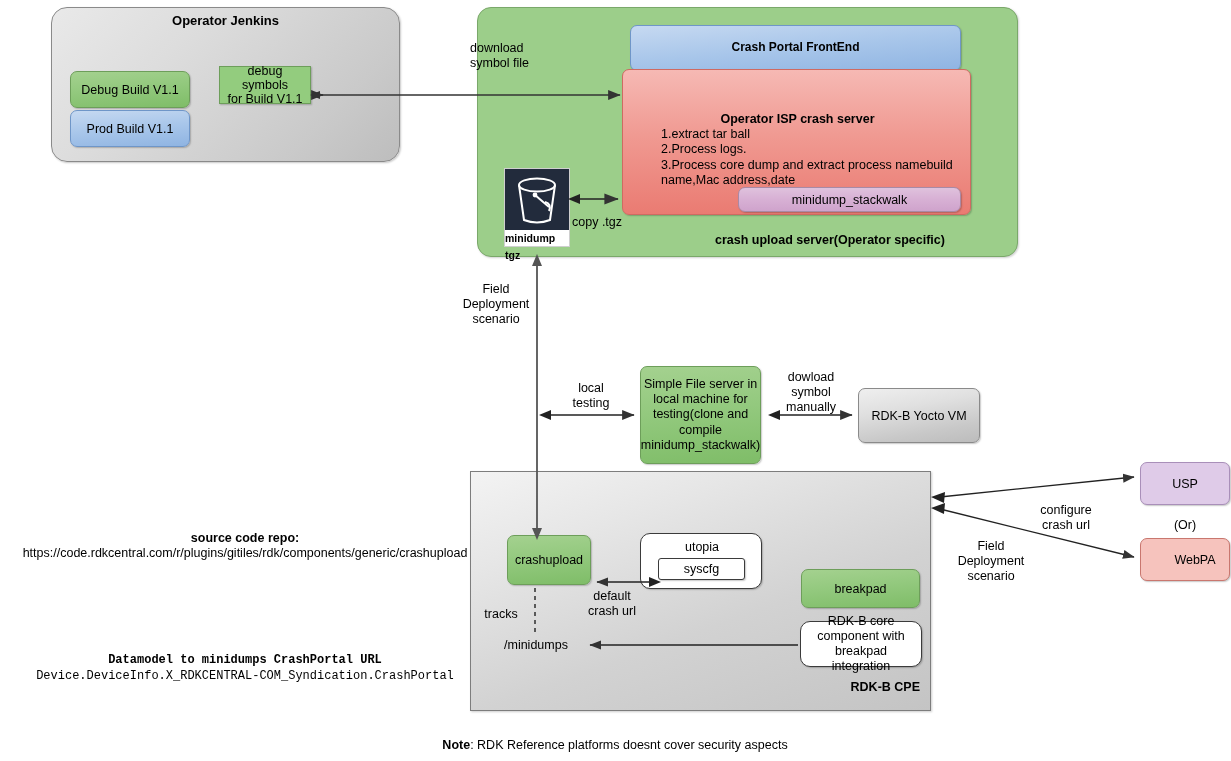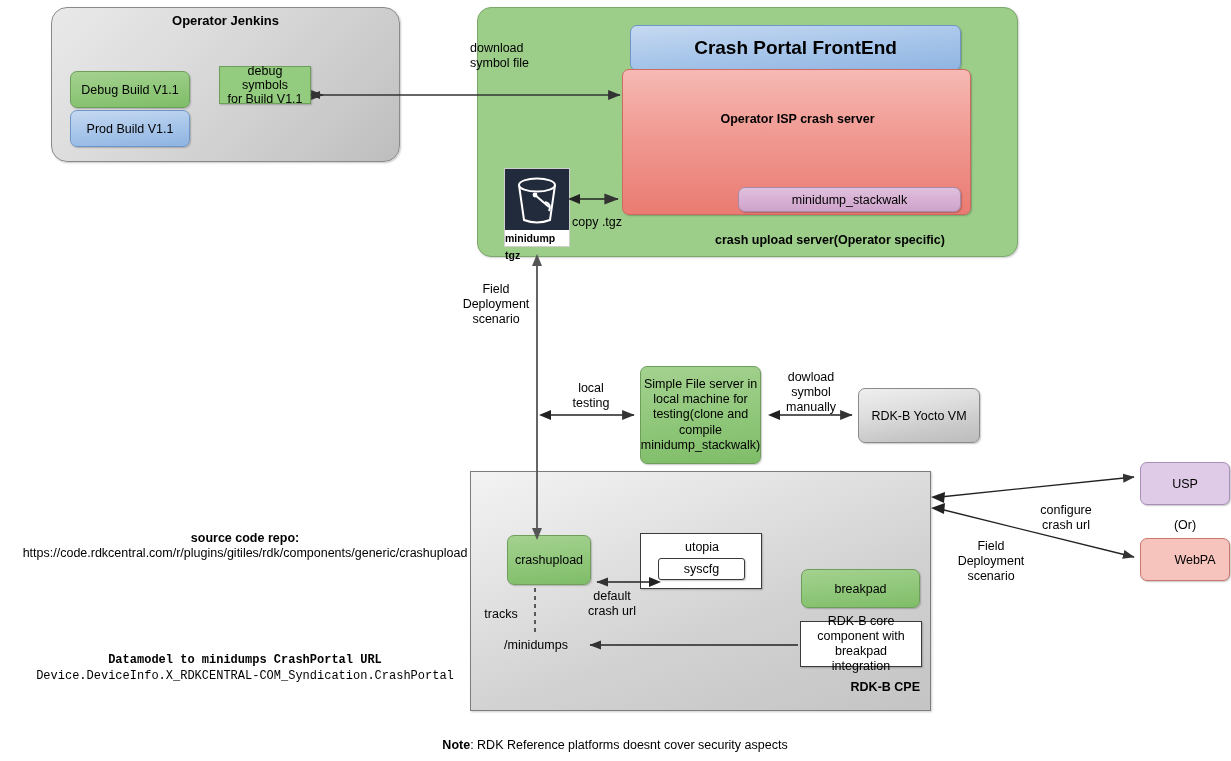"Crash Portal FrontEnd" div.abs { font-size: 19px -> 12px }
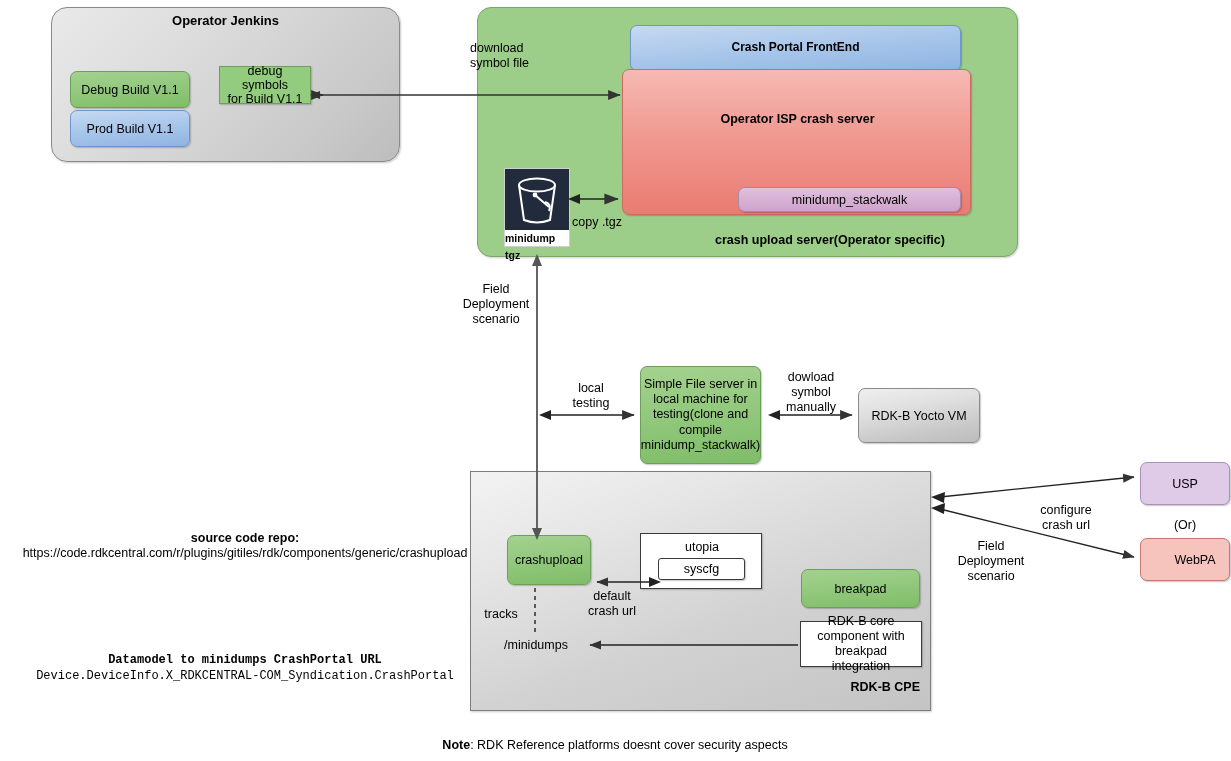"1.extract tar ball" div.abs { html: none -> <div>1.extract tar ball 2.Process logs. 3.Process core dump and extract process namebuild name,Mac address,date</div> }
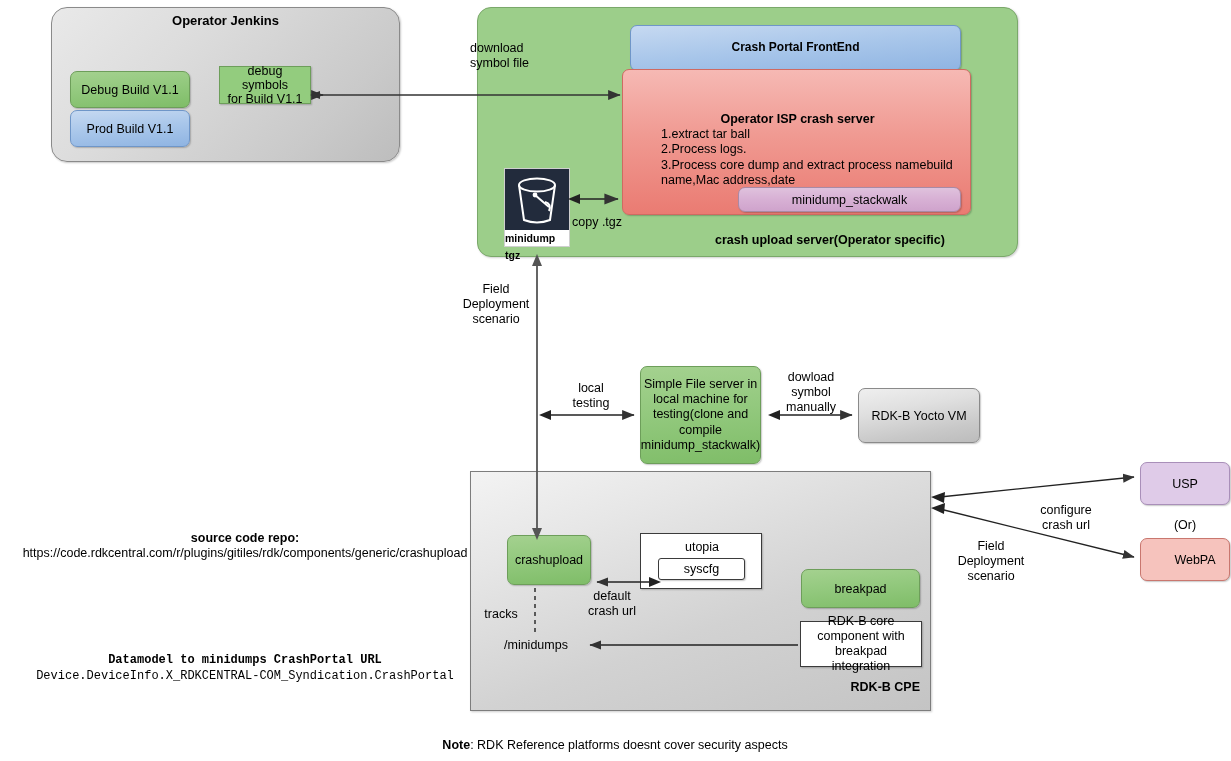"utopia" .white { border-radius: 0 -> 10px }
